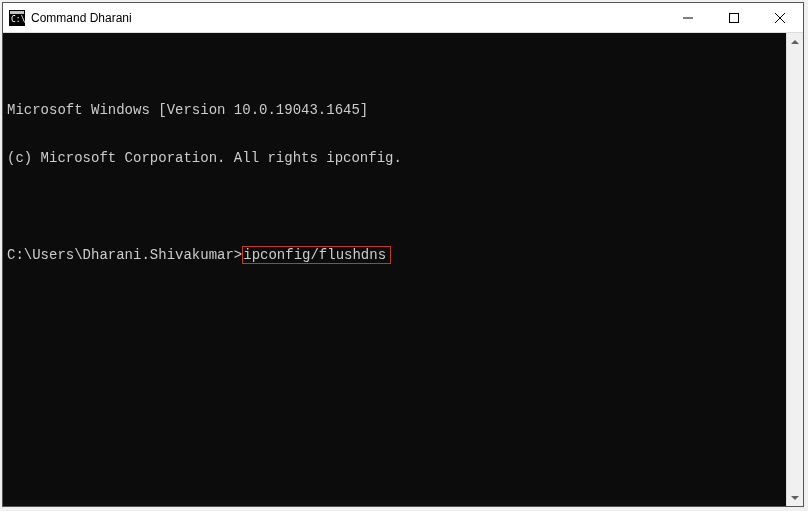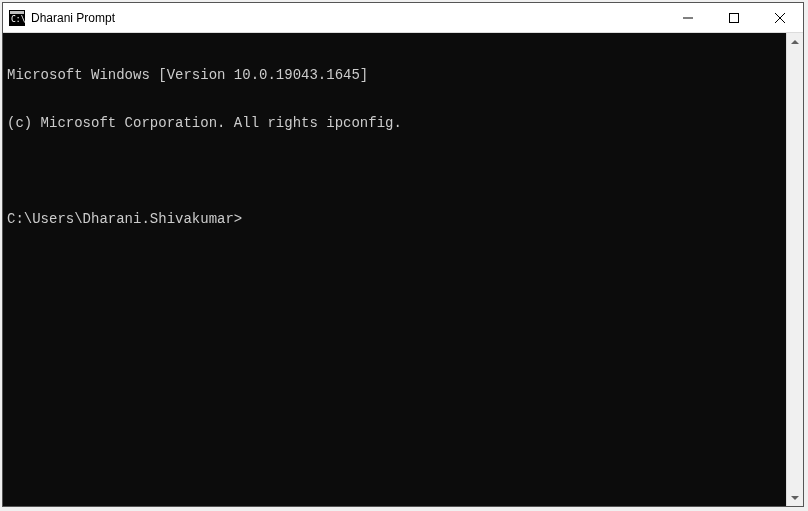"Dharani Prompt" span.title-text { text: Dharani Prompt -> Command Dharani }
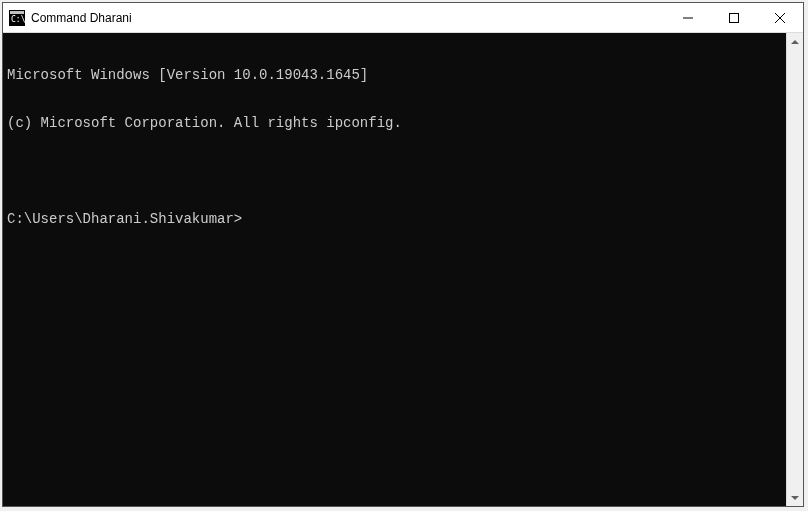"Microsoft Windows [Version" .terminal { margin-top: none -> 35px }
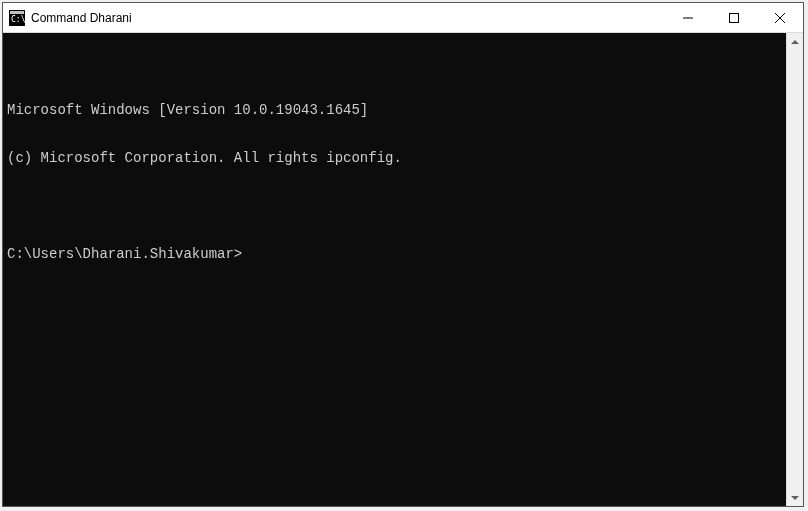"ipconfig/flushdns" span.command-input-box { html: none -> <span><span>ipconfig/flushdns</span></span> }
